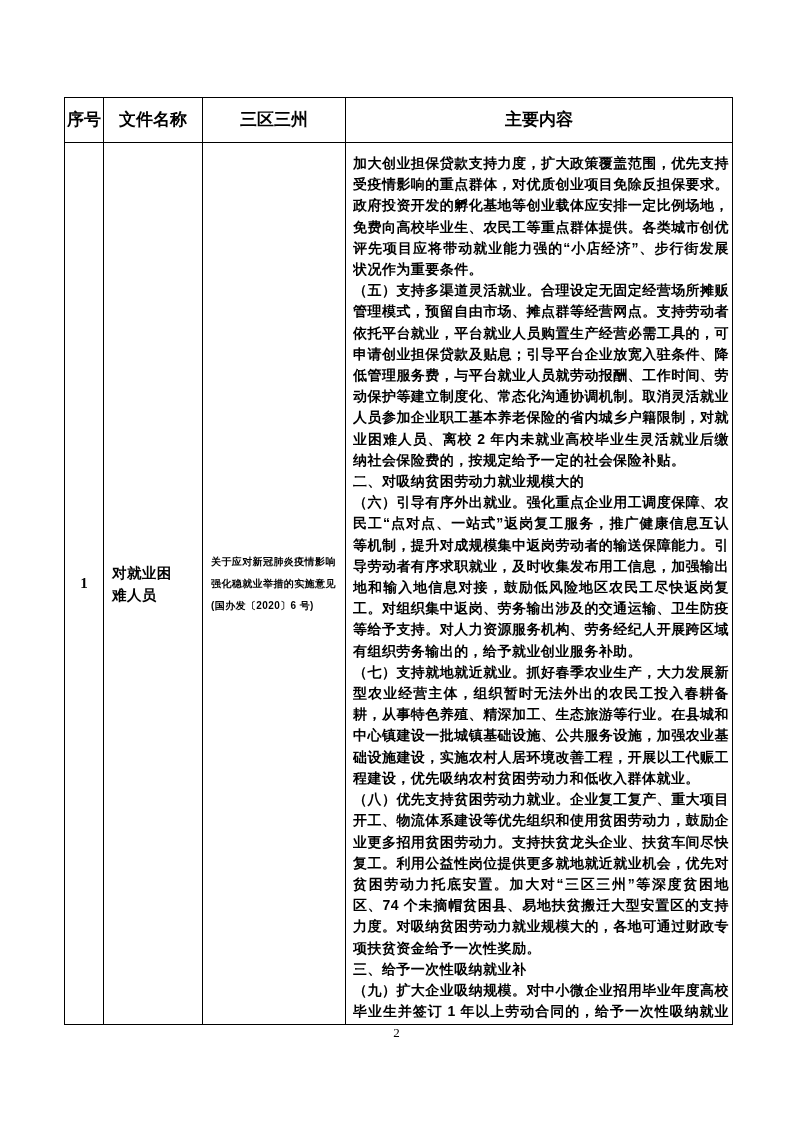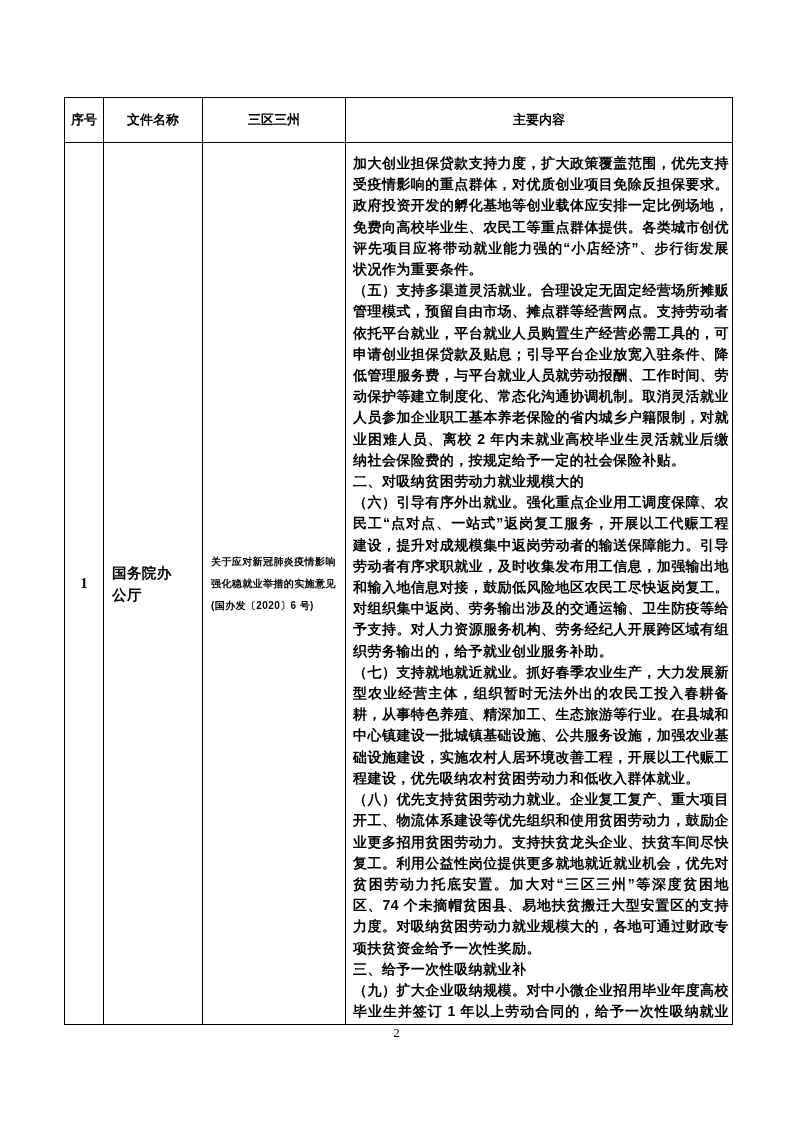"序号" th { font-size: 13px -> 17px }
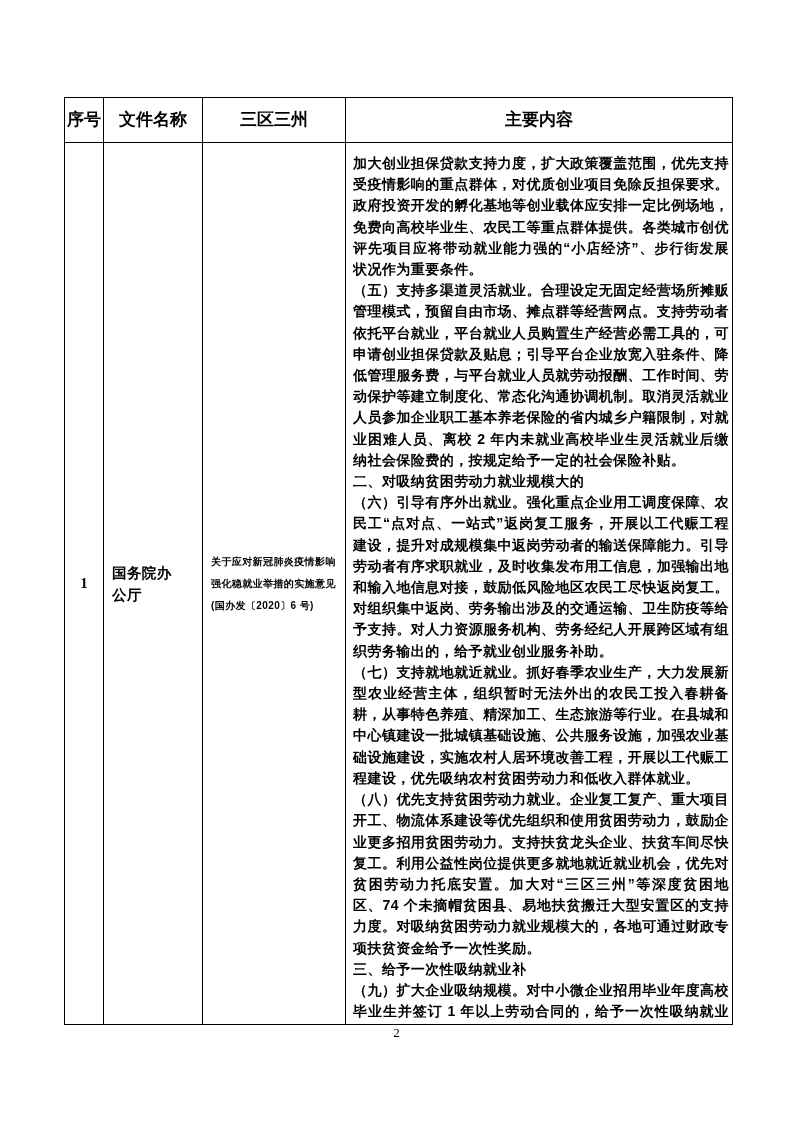"（六）引导有序外出就业。强化重点企业用工调度保障、农民工“点对点、一站式”返岗复" p { text: 开展以工代赈工程建设 -> 推广健康信息互认等机制 }
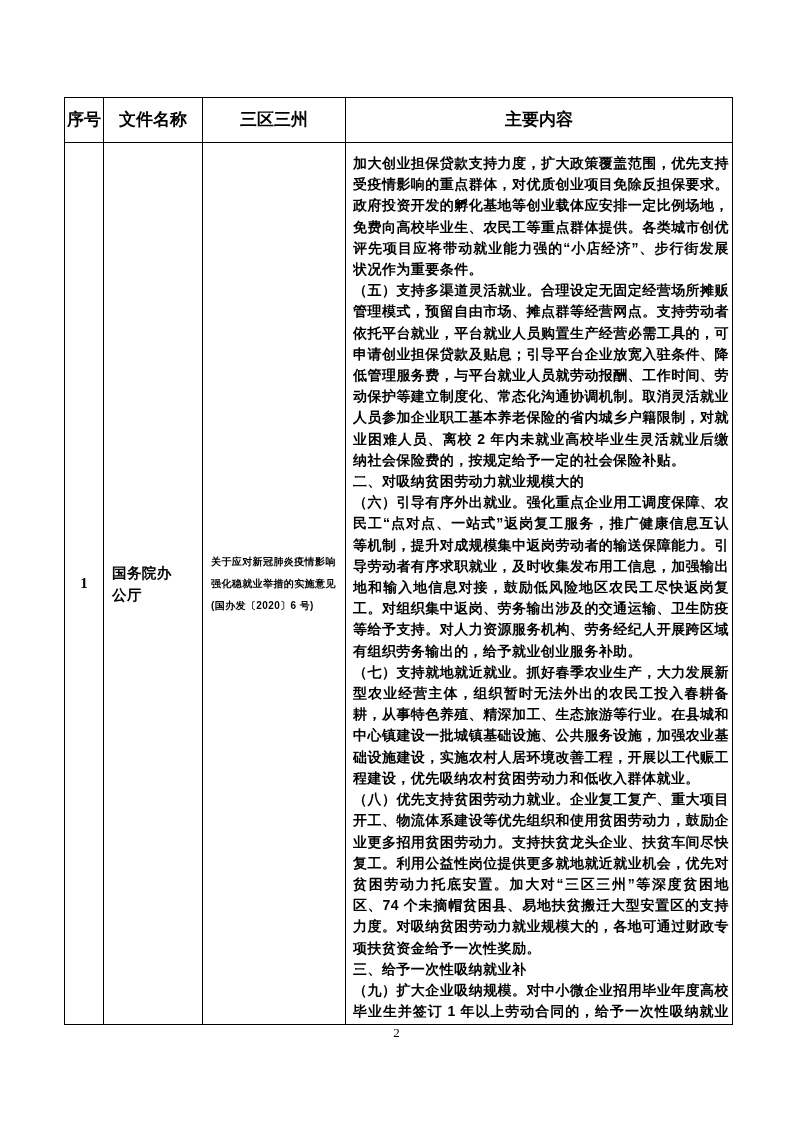"国务院办公厅" td.td-agency { text: 国务院办公厅 -> 对就业困难人员 }
